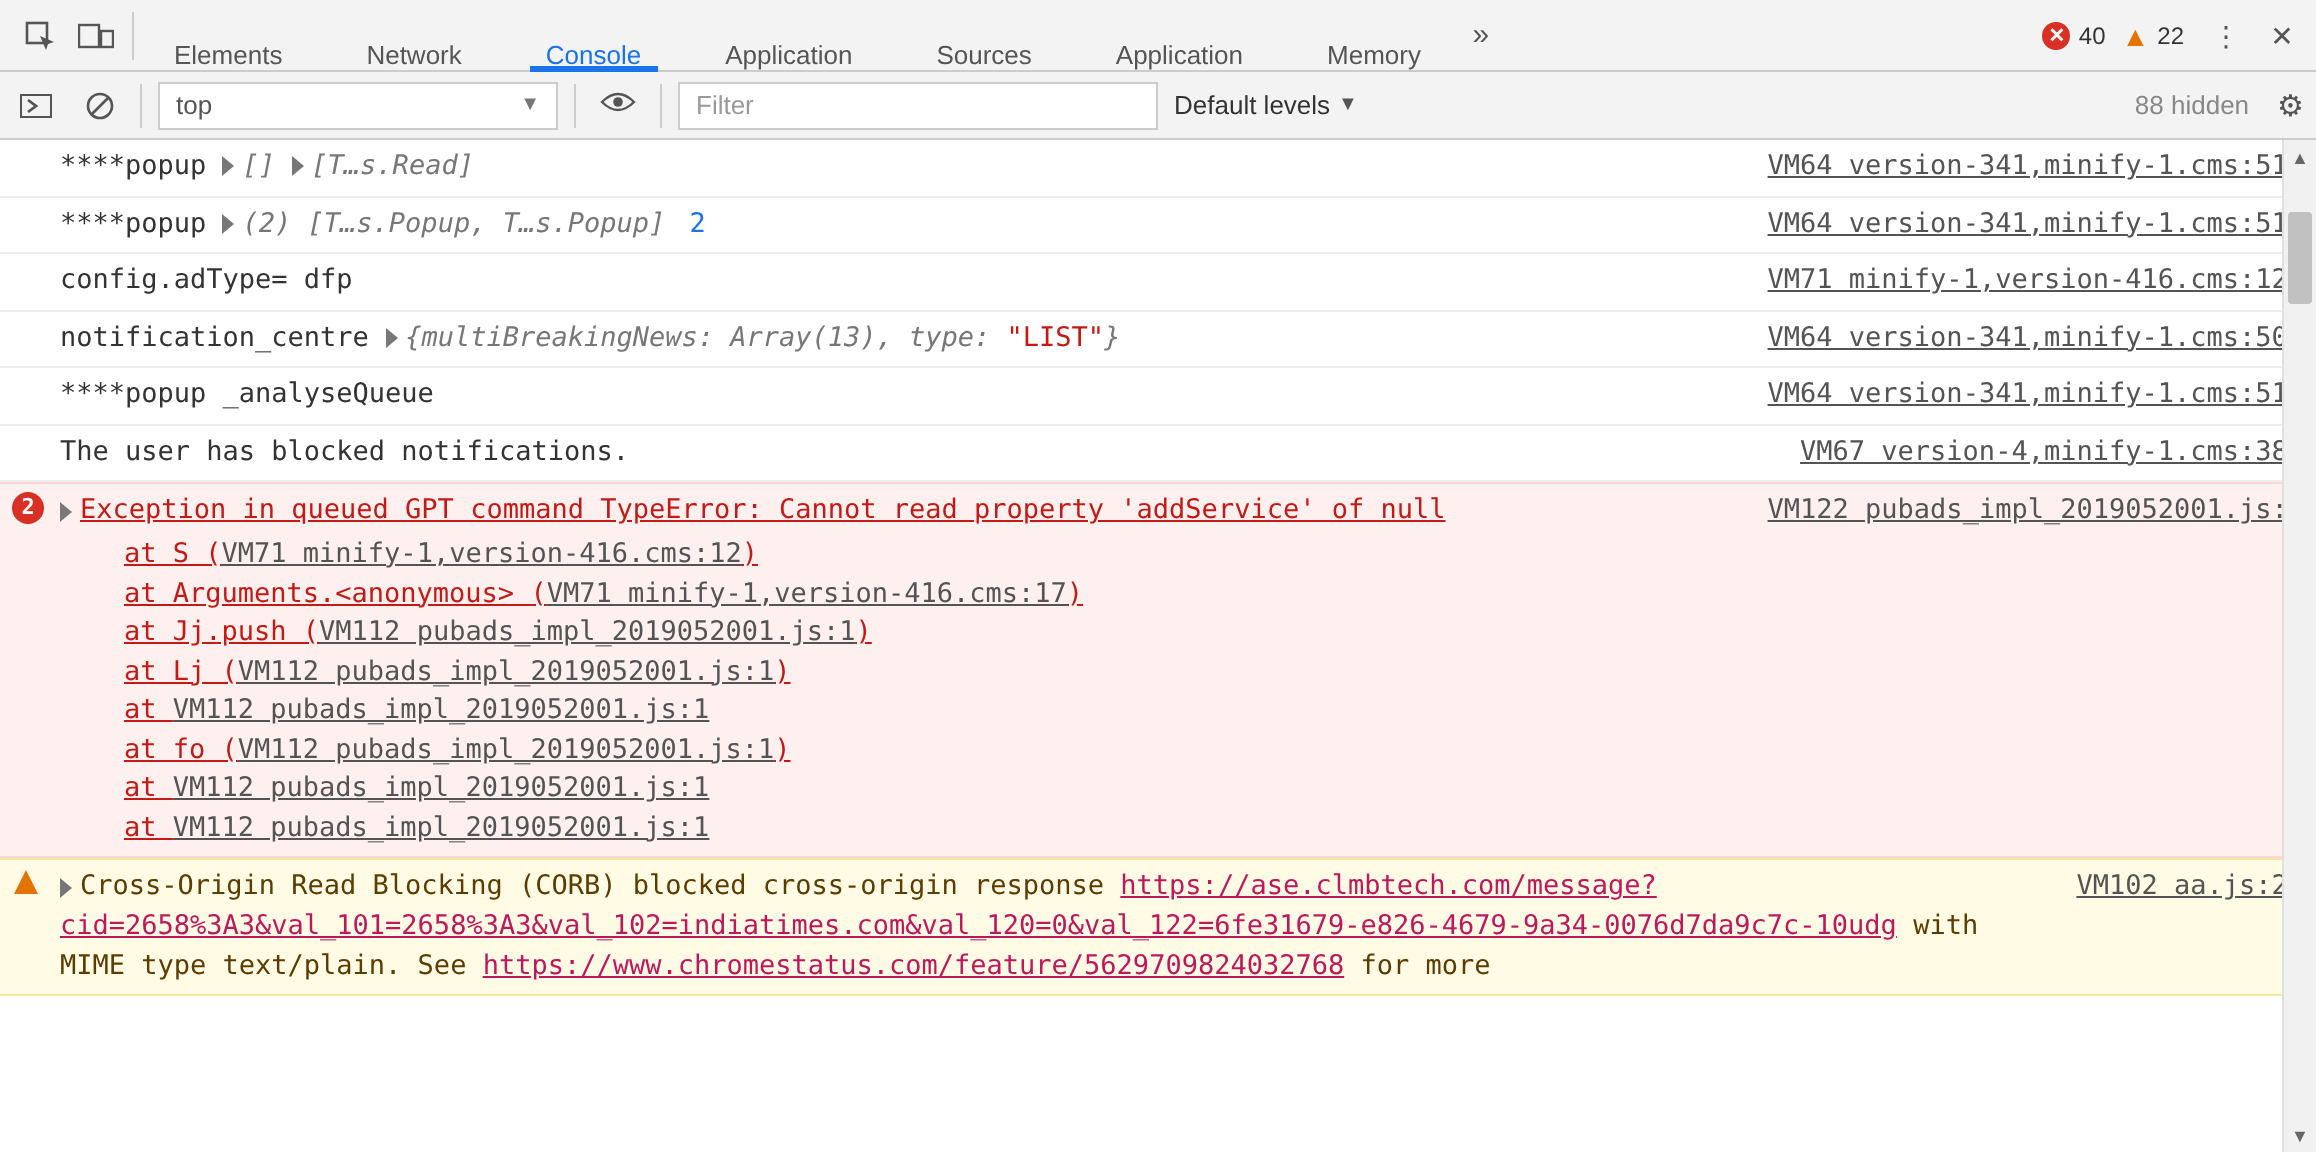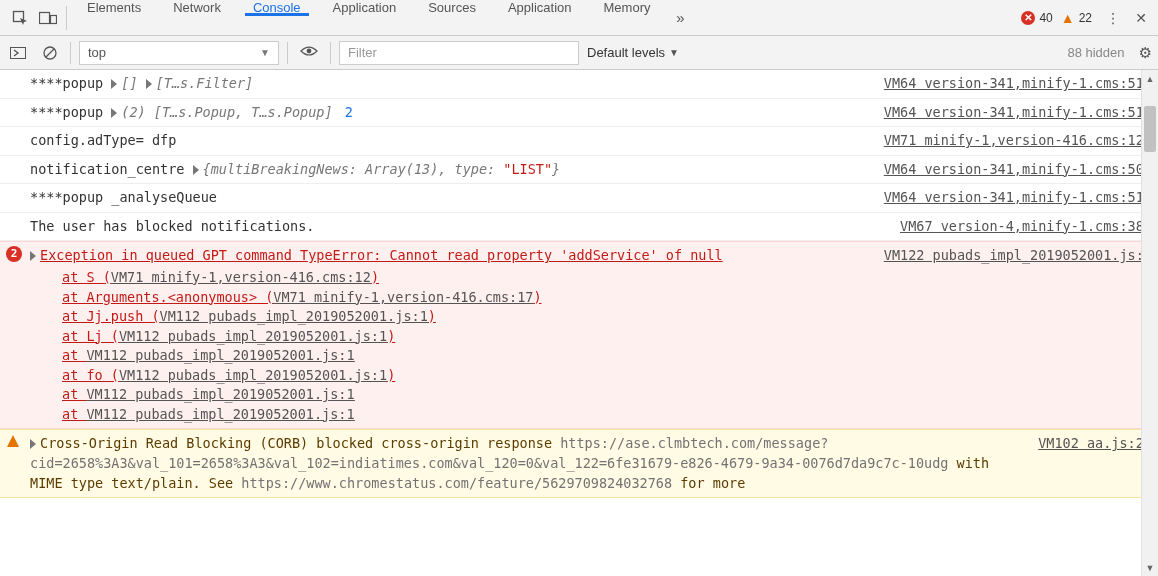"Elements" .tabs { align-items: flex-start -> flex-end; gap: none -> 10px }
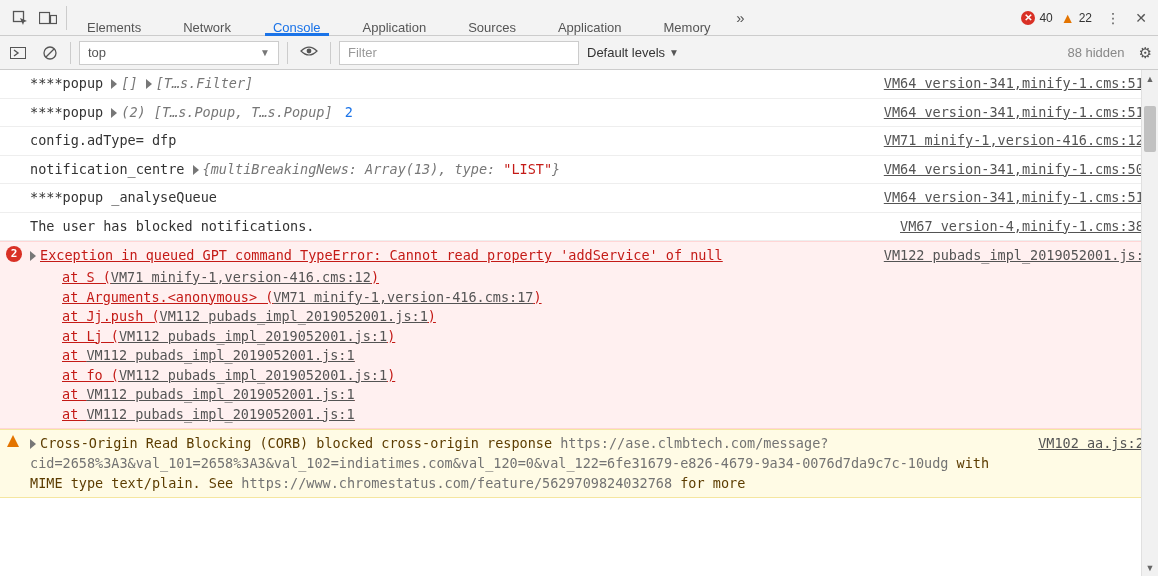"[T…s.Filter]" span.gray { text: s.Filter -> s.Read }
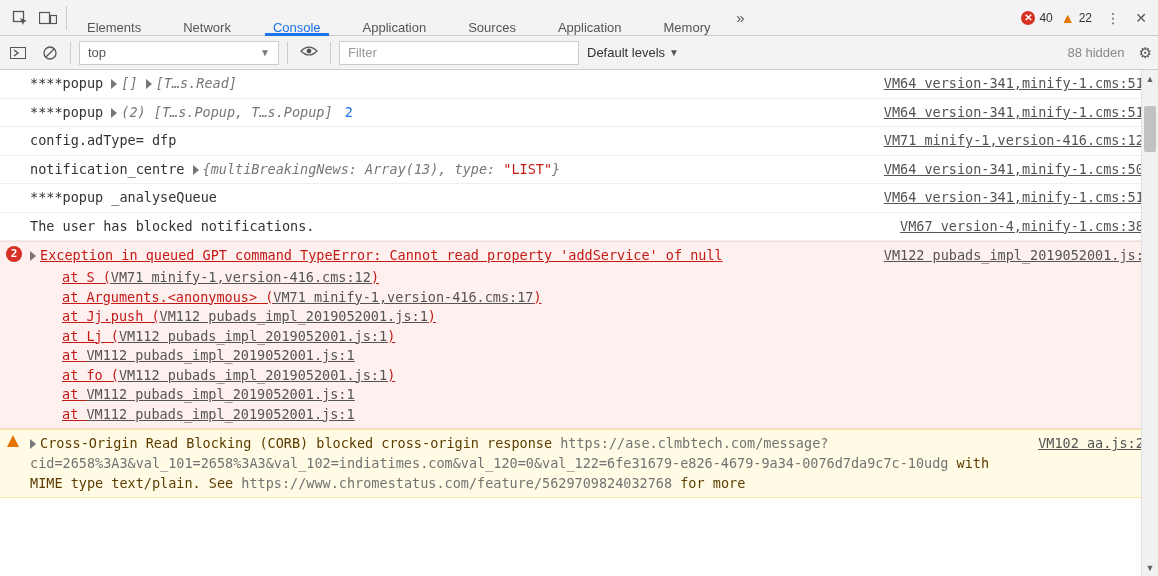"https://ase.clmbtech.com/message?cid=265" .warn .lnk { color: #737373 -> #be185d; text-decoration: none -> underline }
